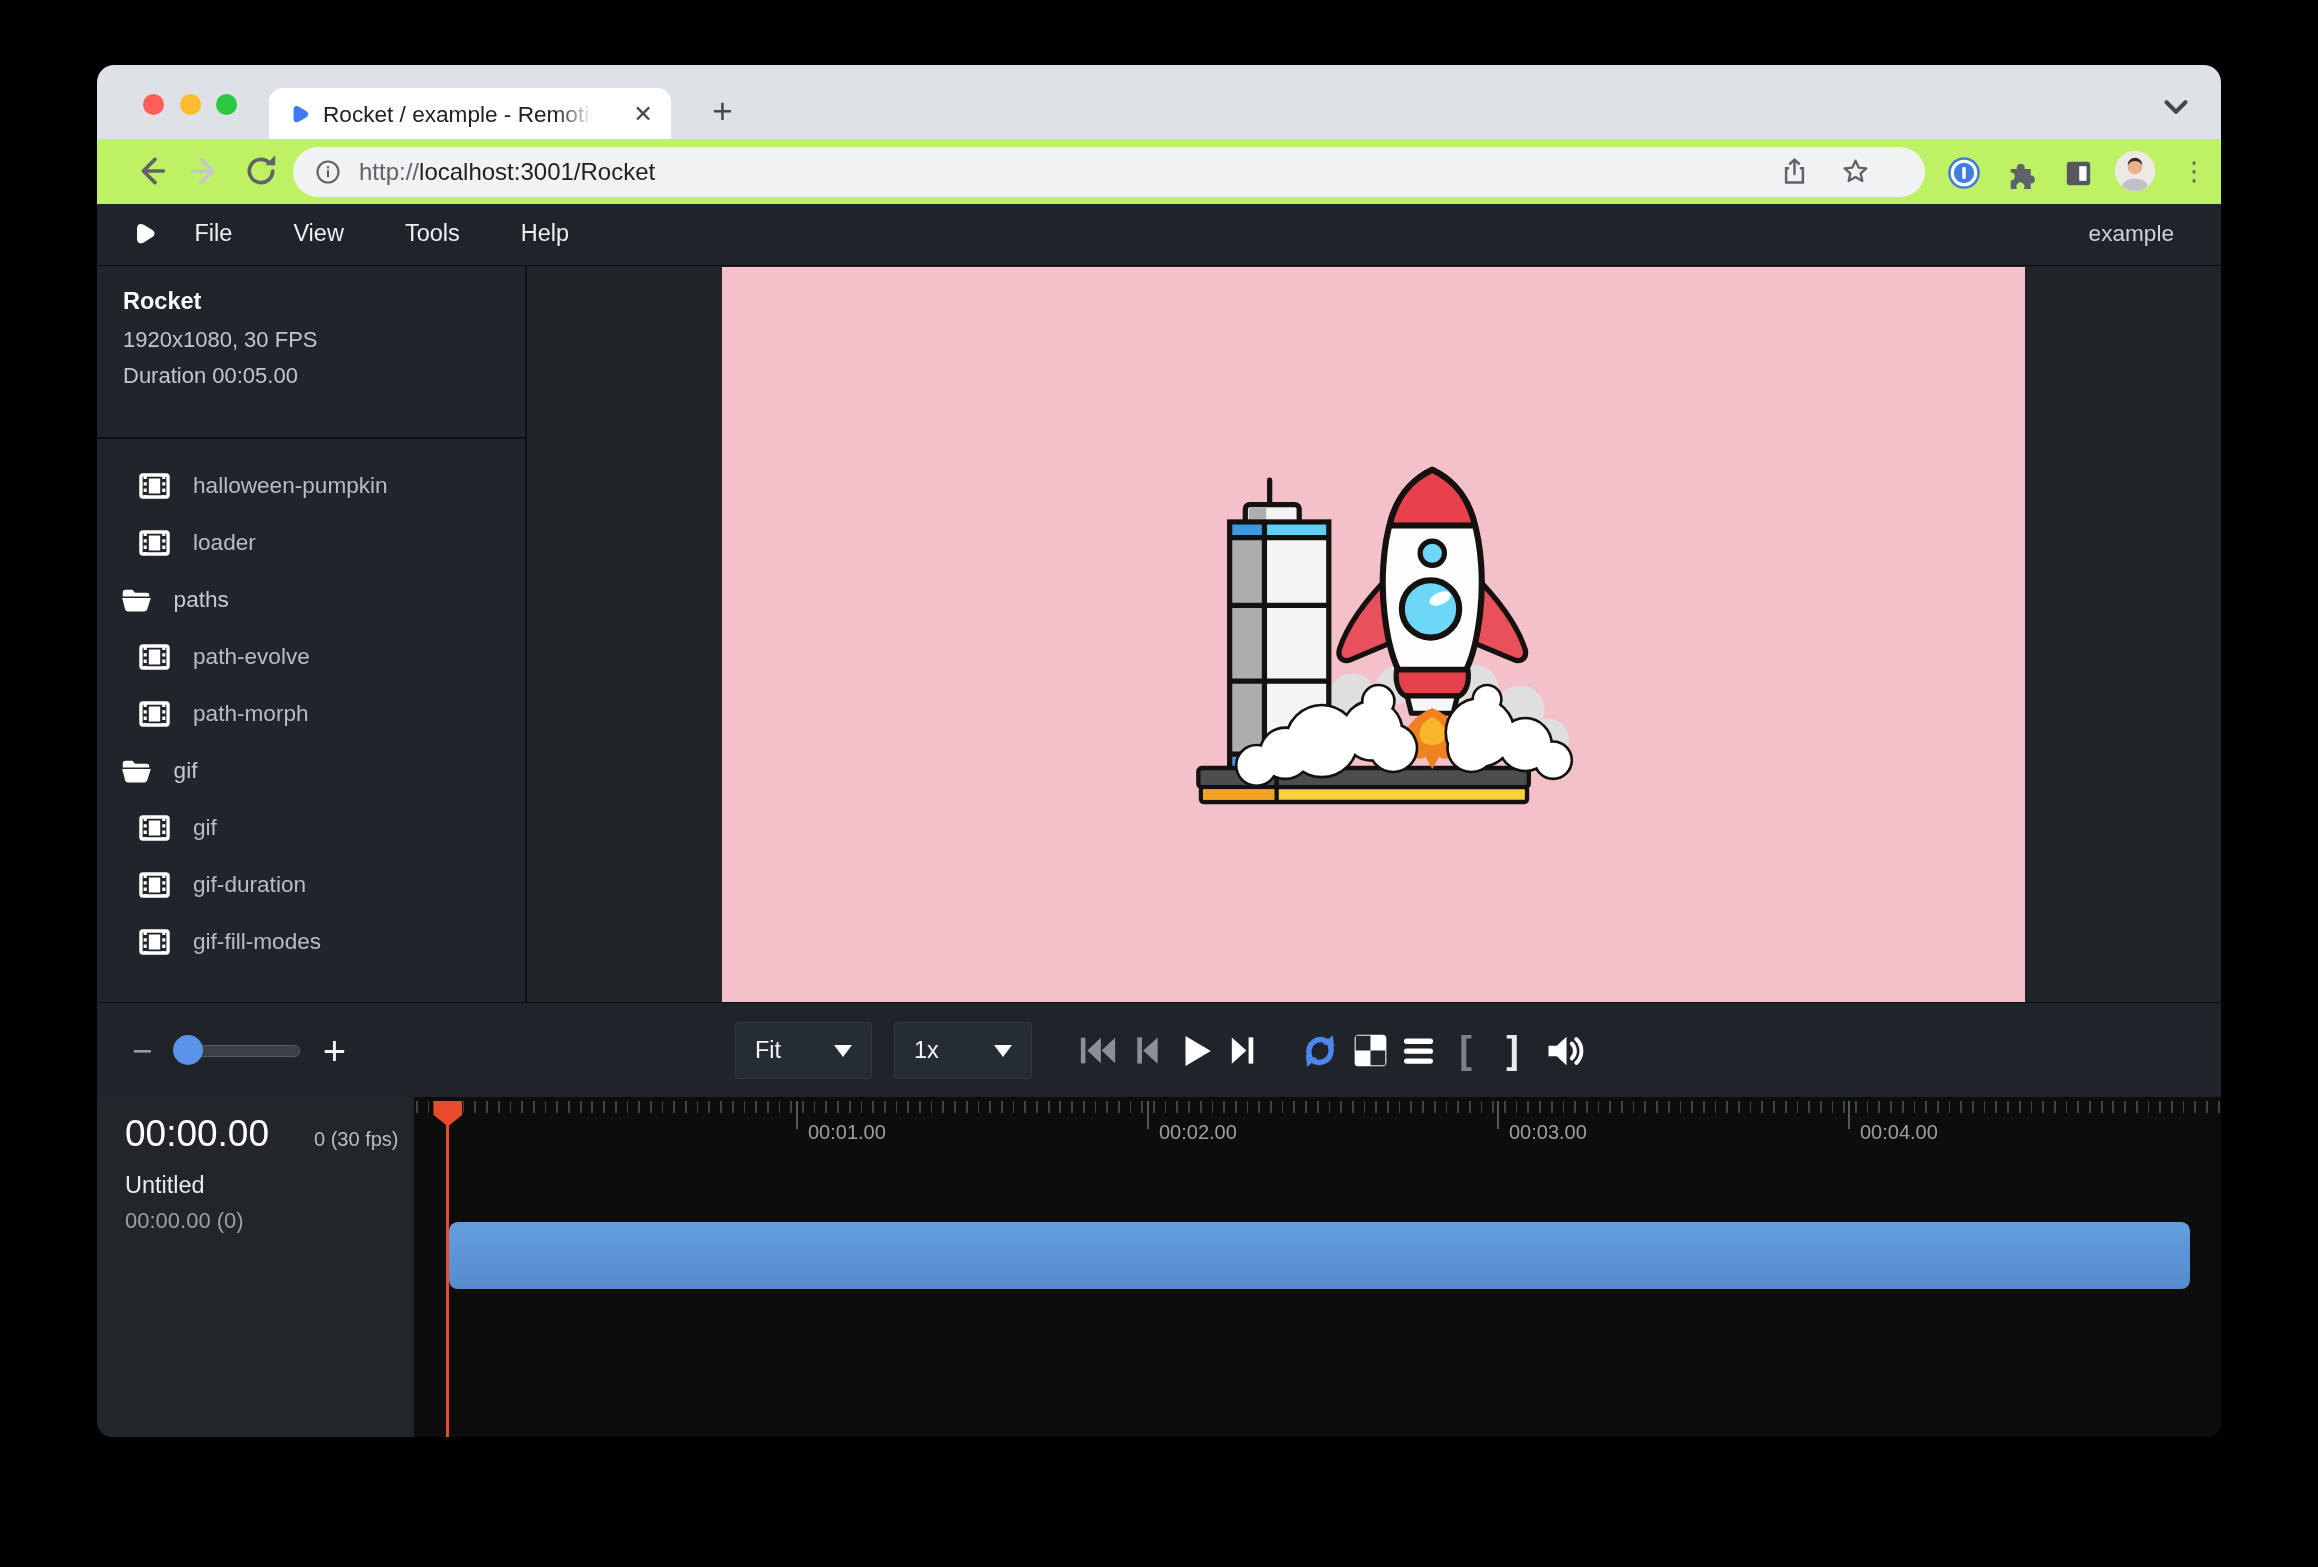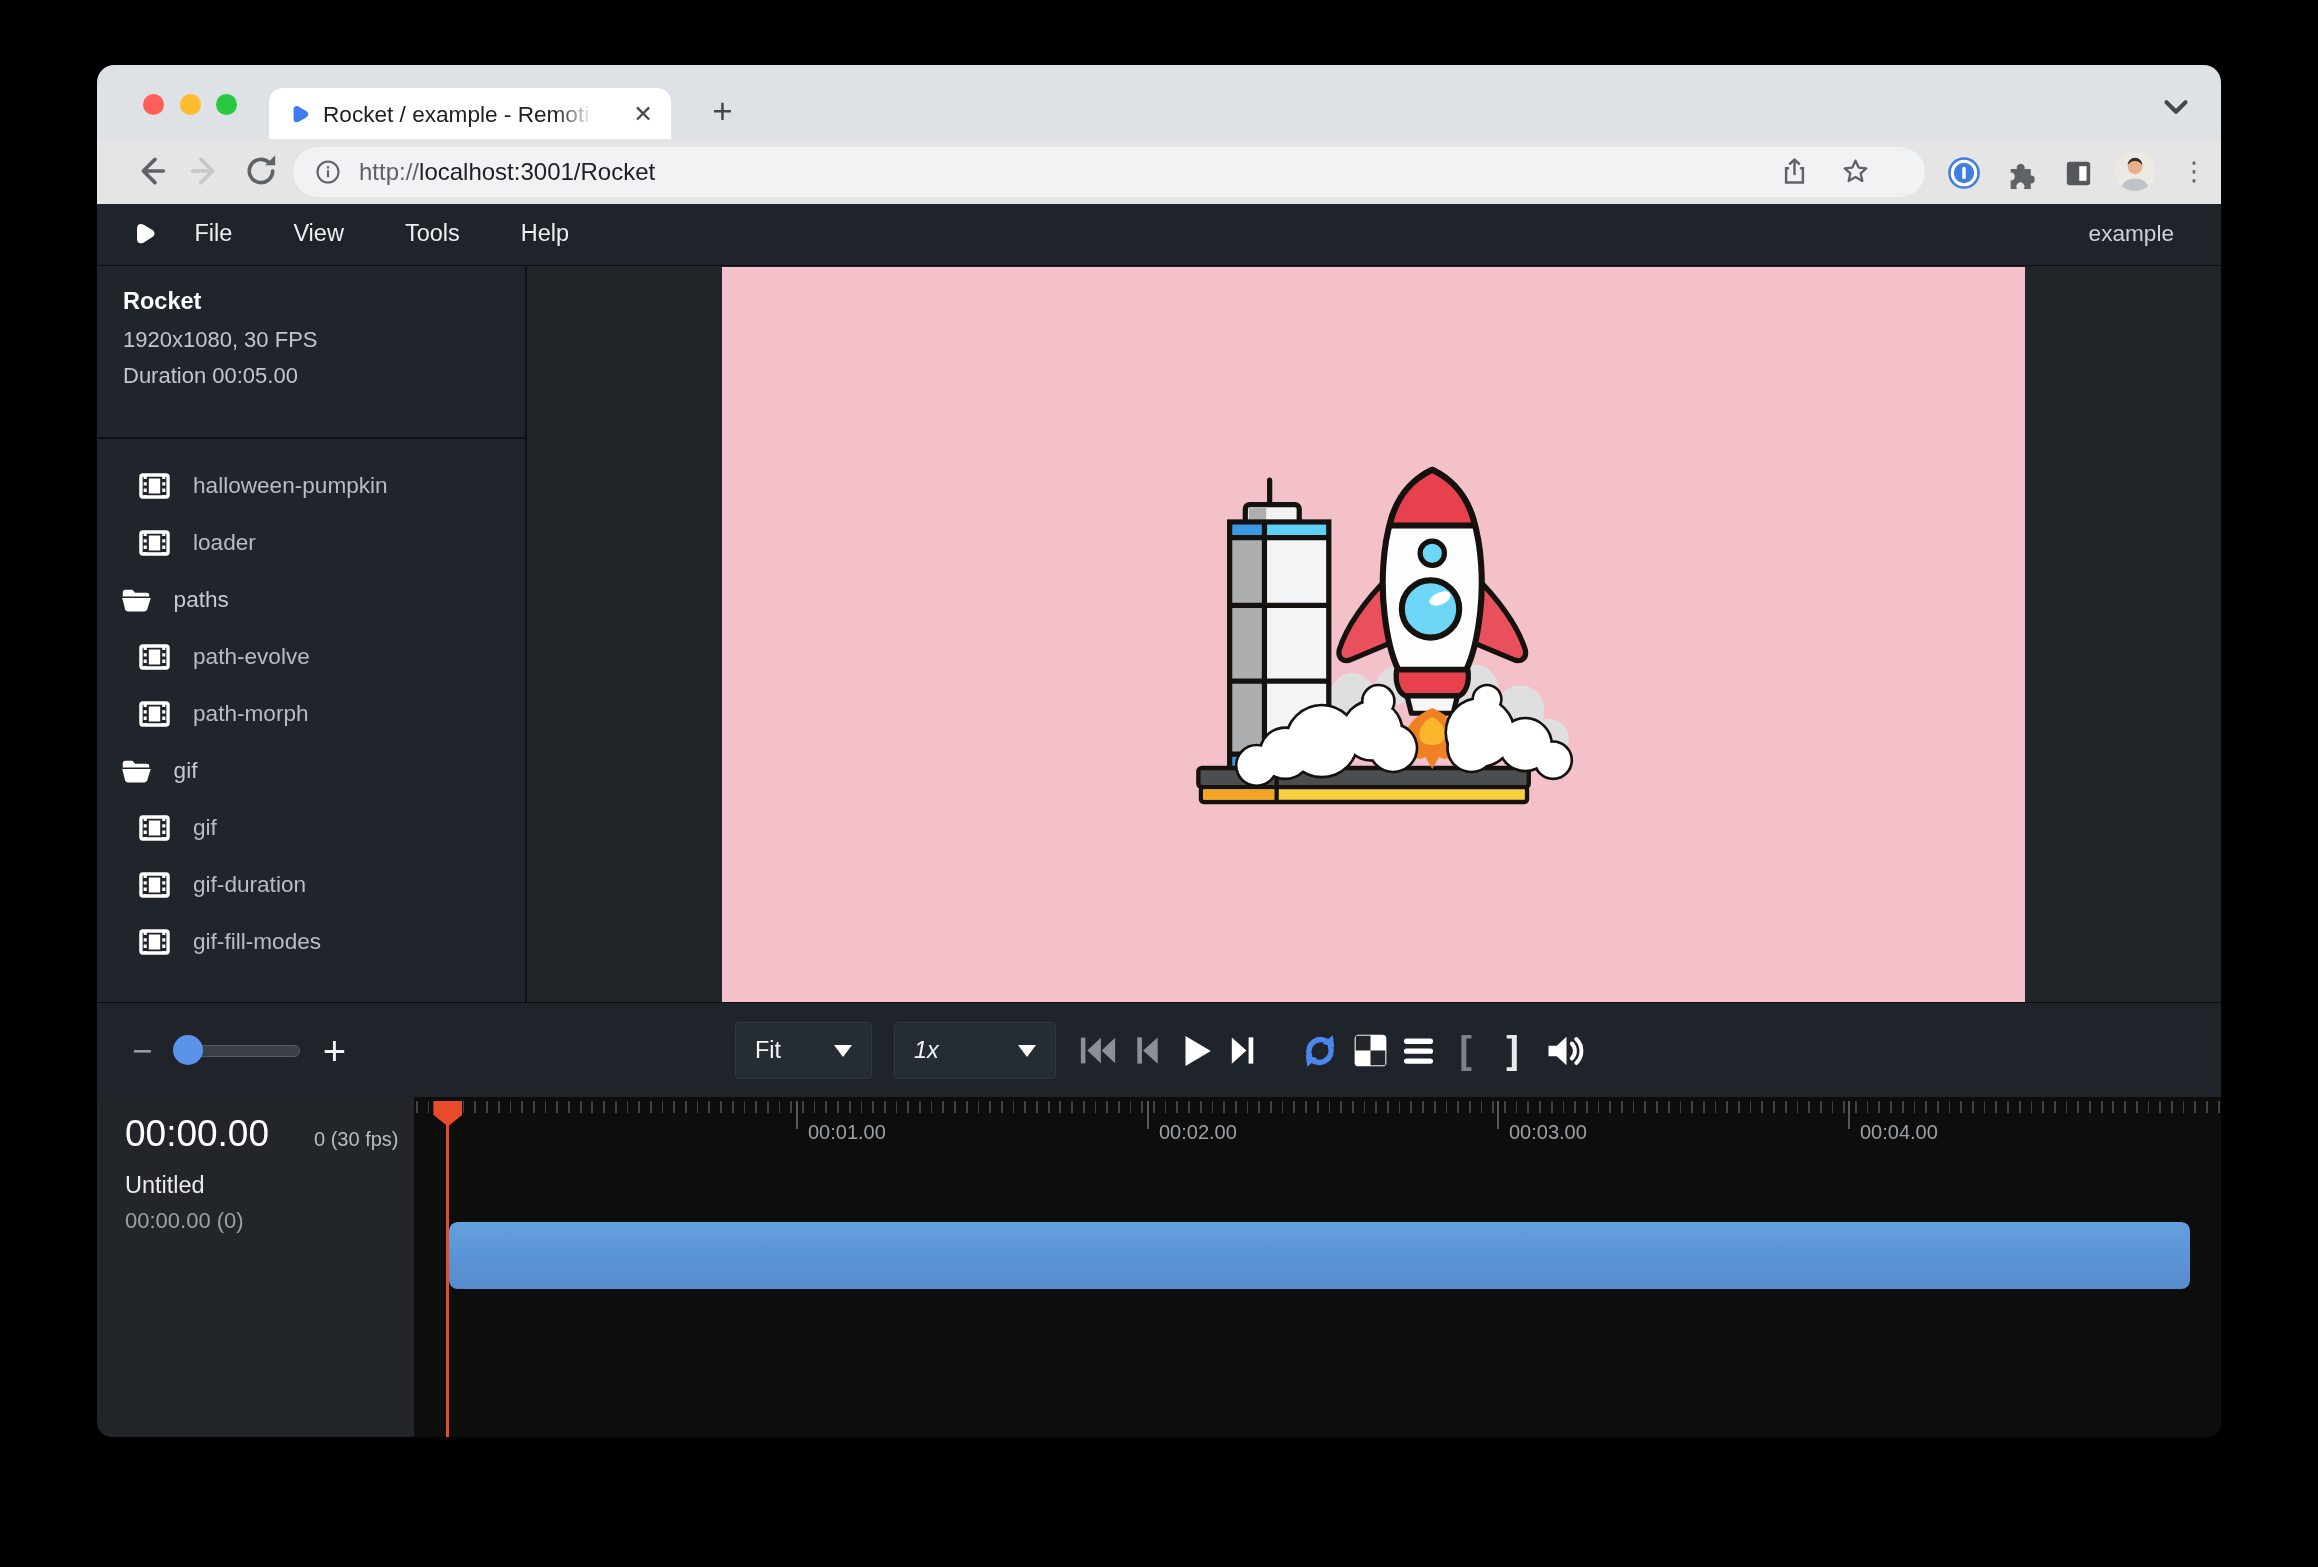"http://localhost:3001/Rocket" #urlrow { background: #e5e5e5 -> #bef264 }
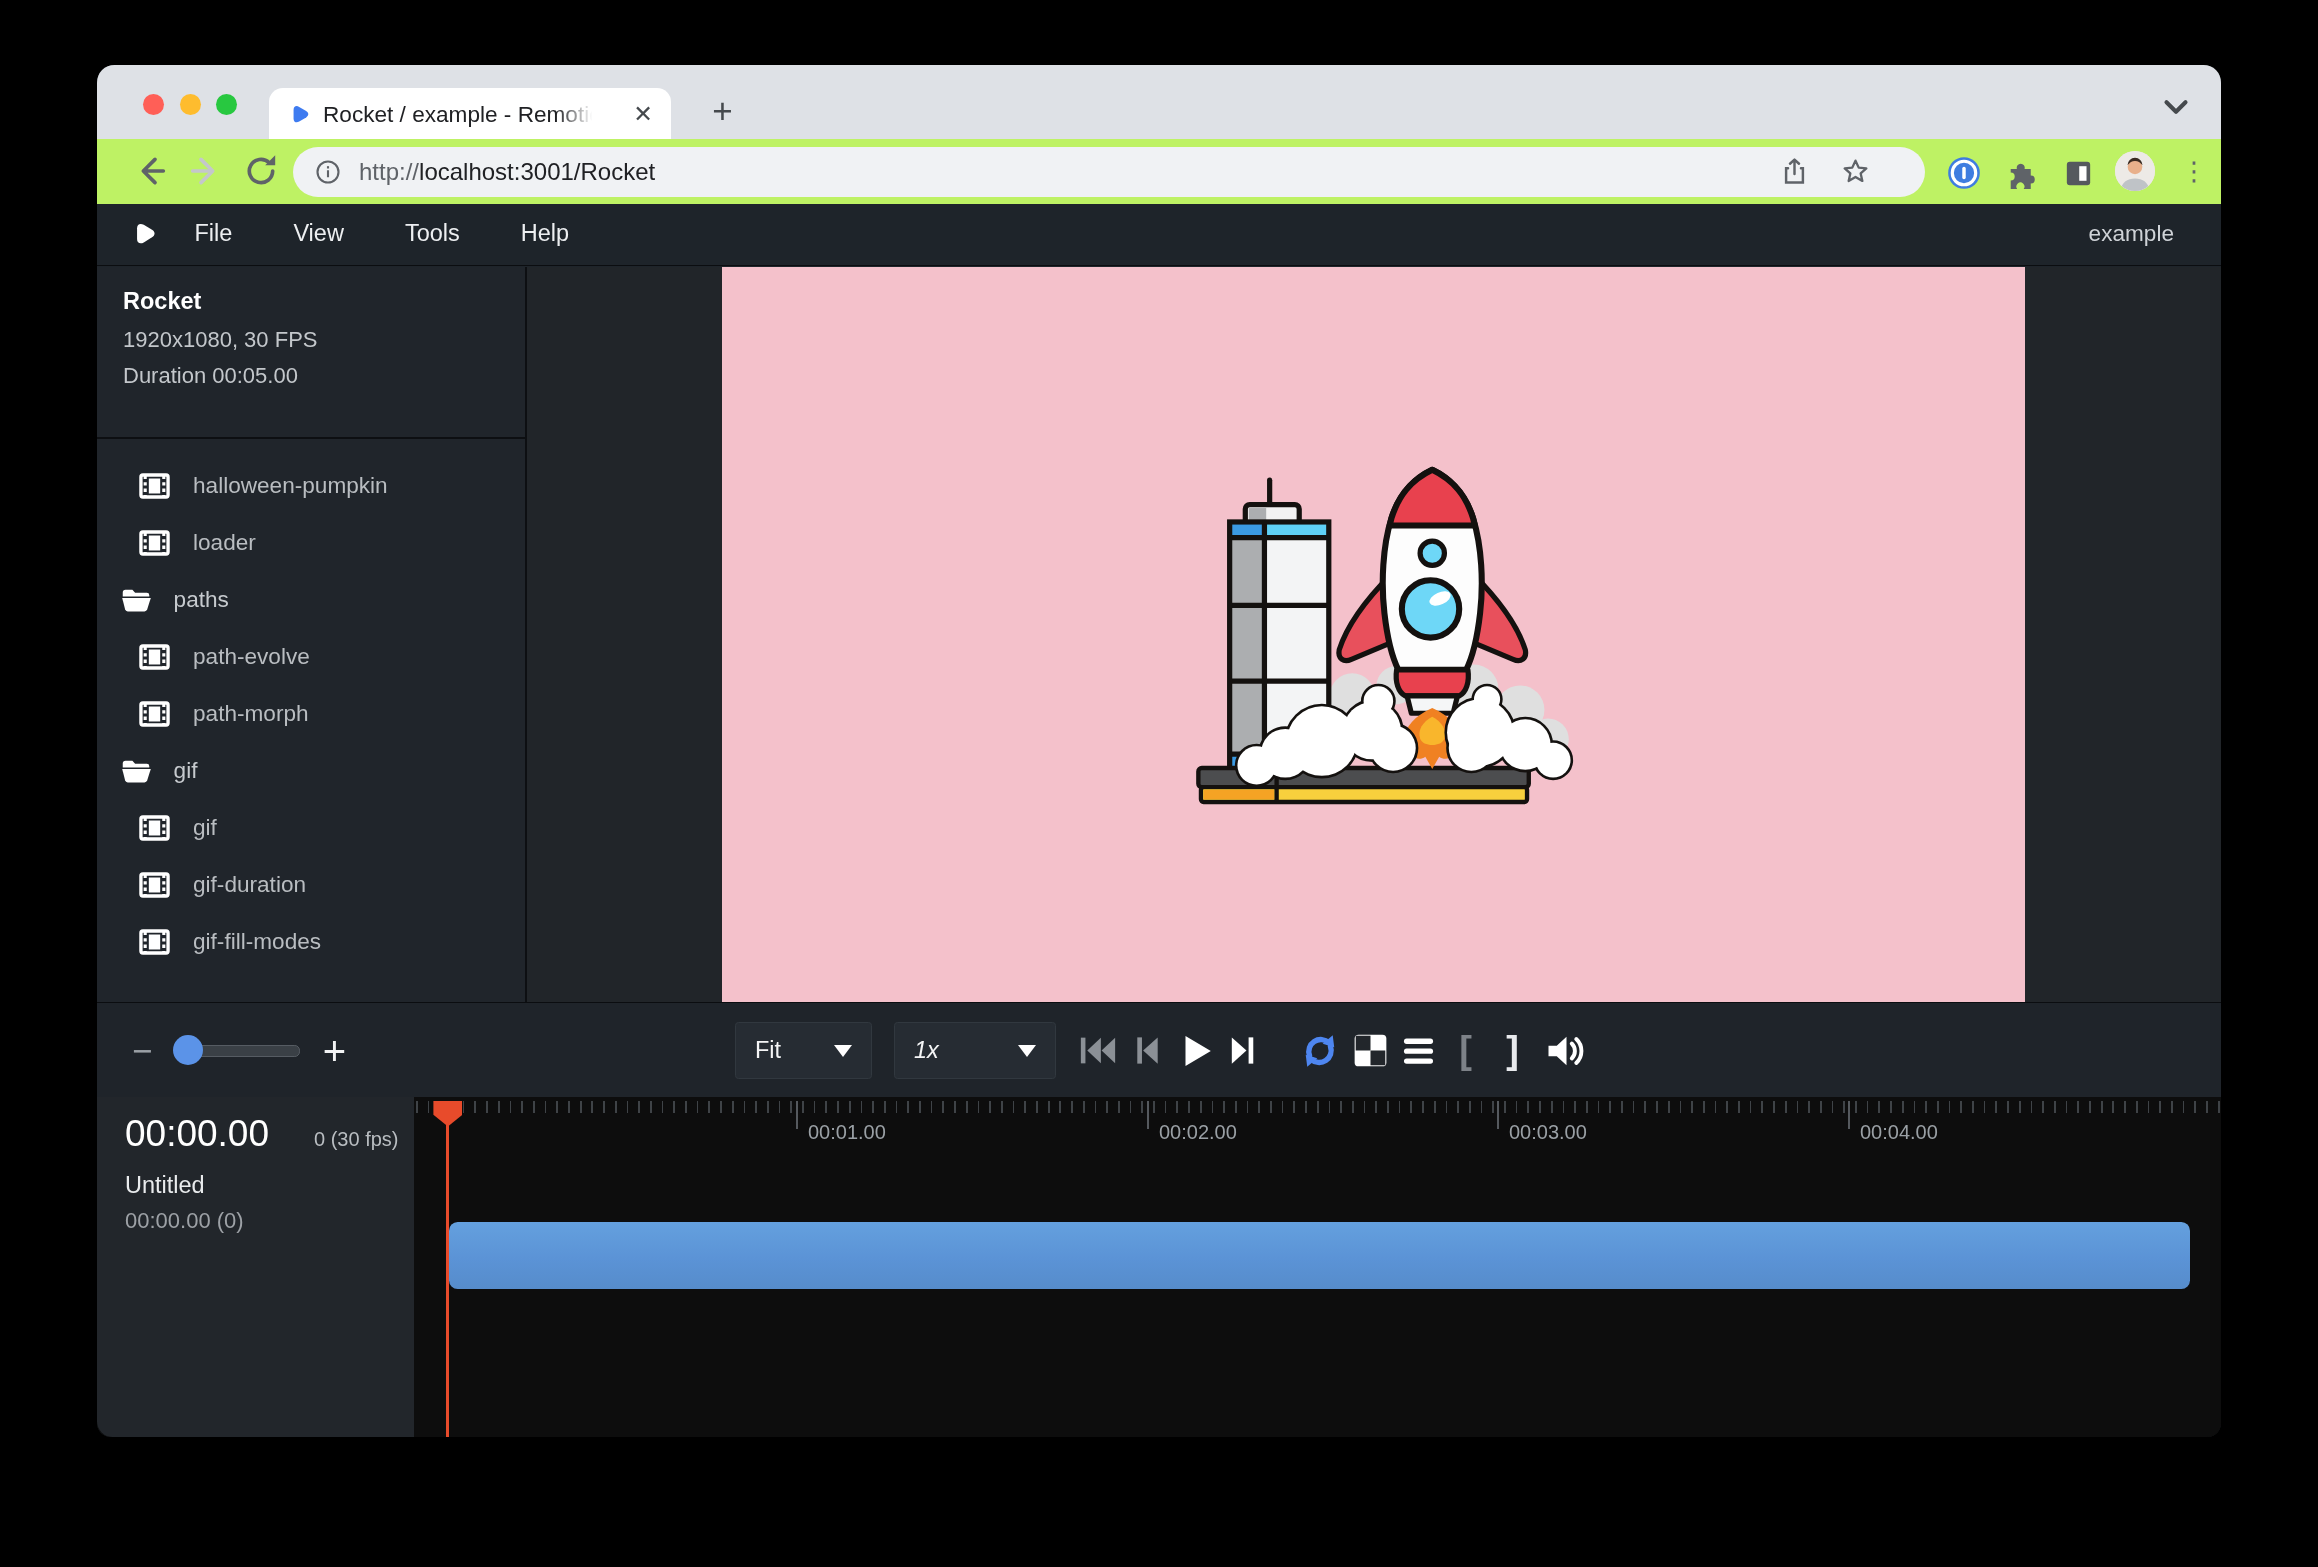"1x" div.dropdown { font-style: italic -> none; width: 162px -> 138px }
